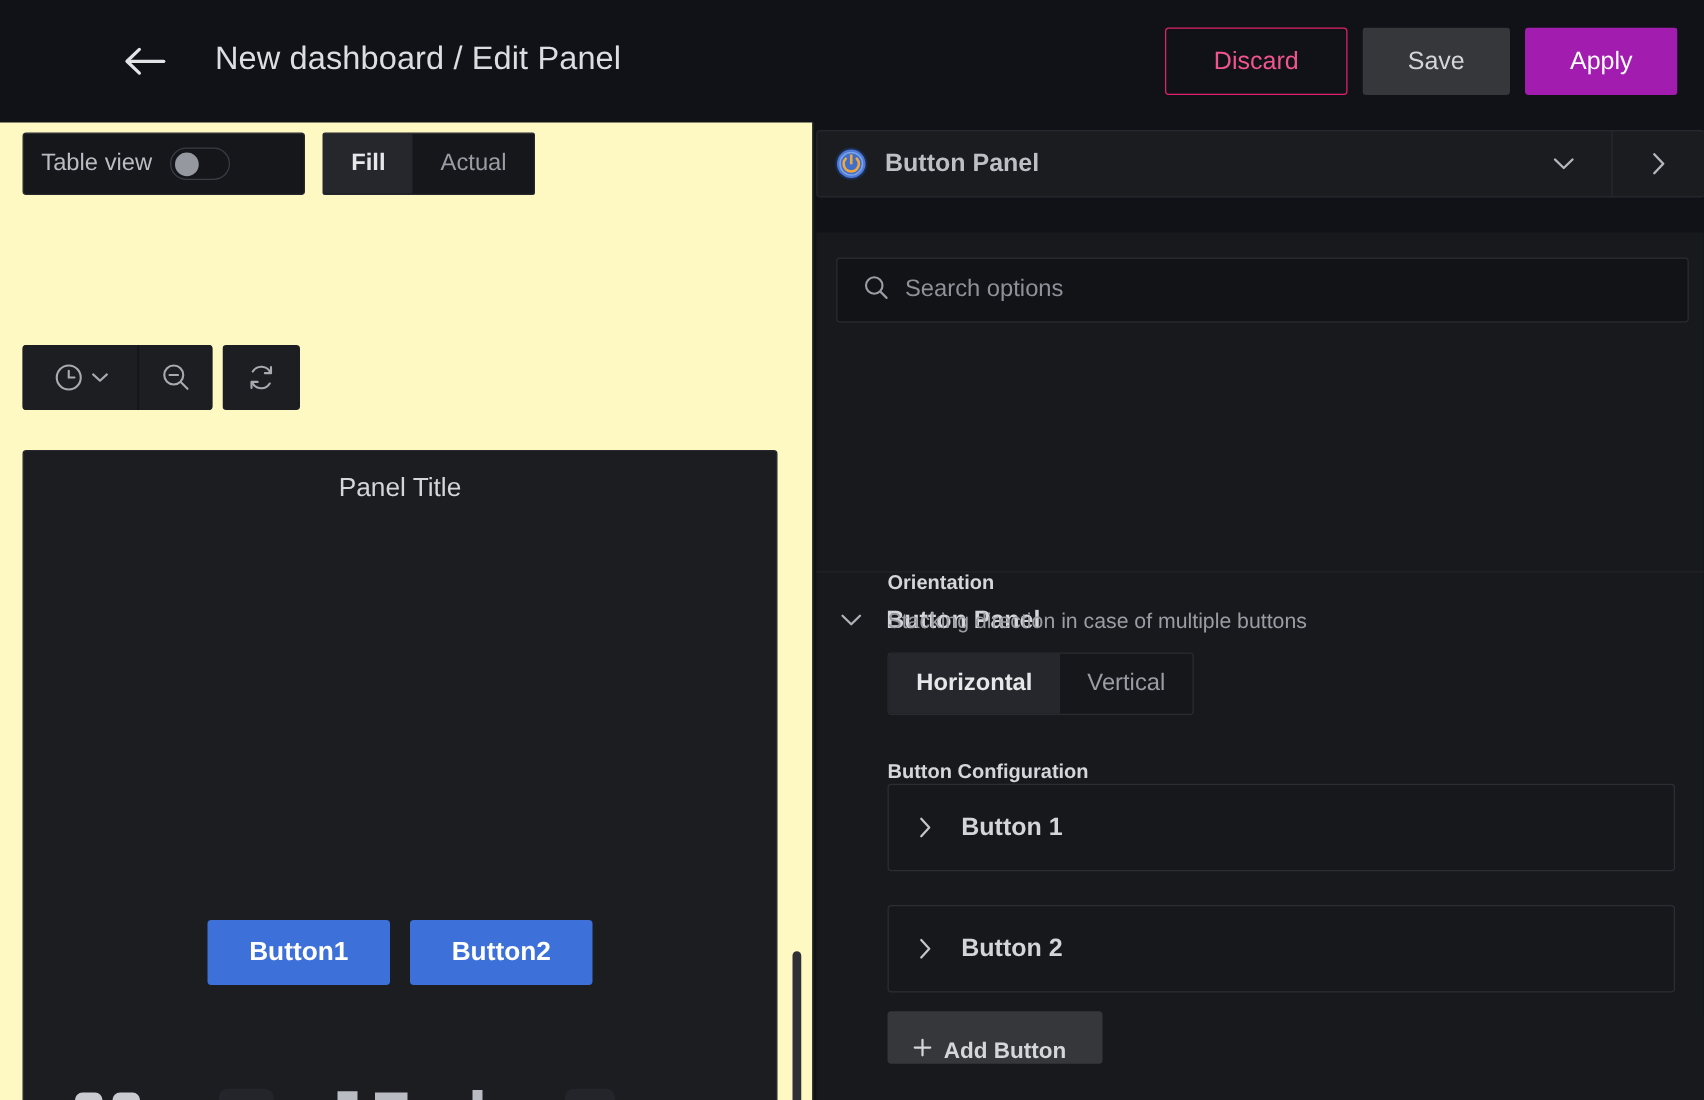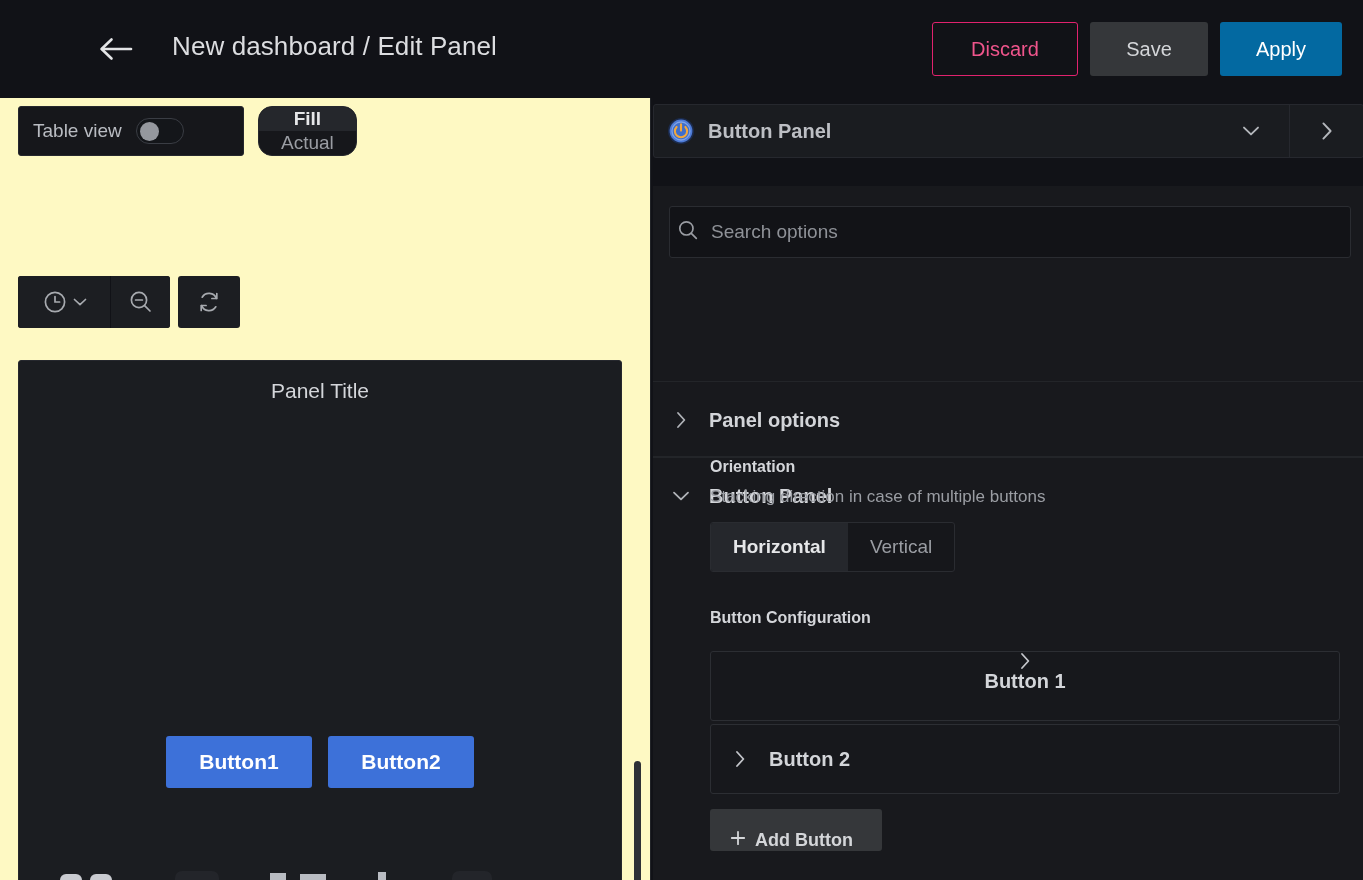"Apply" #btn-apply { background: #0369a1 -> #a21caf }
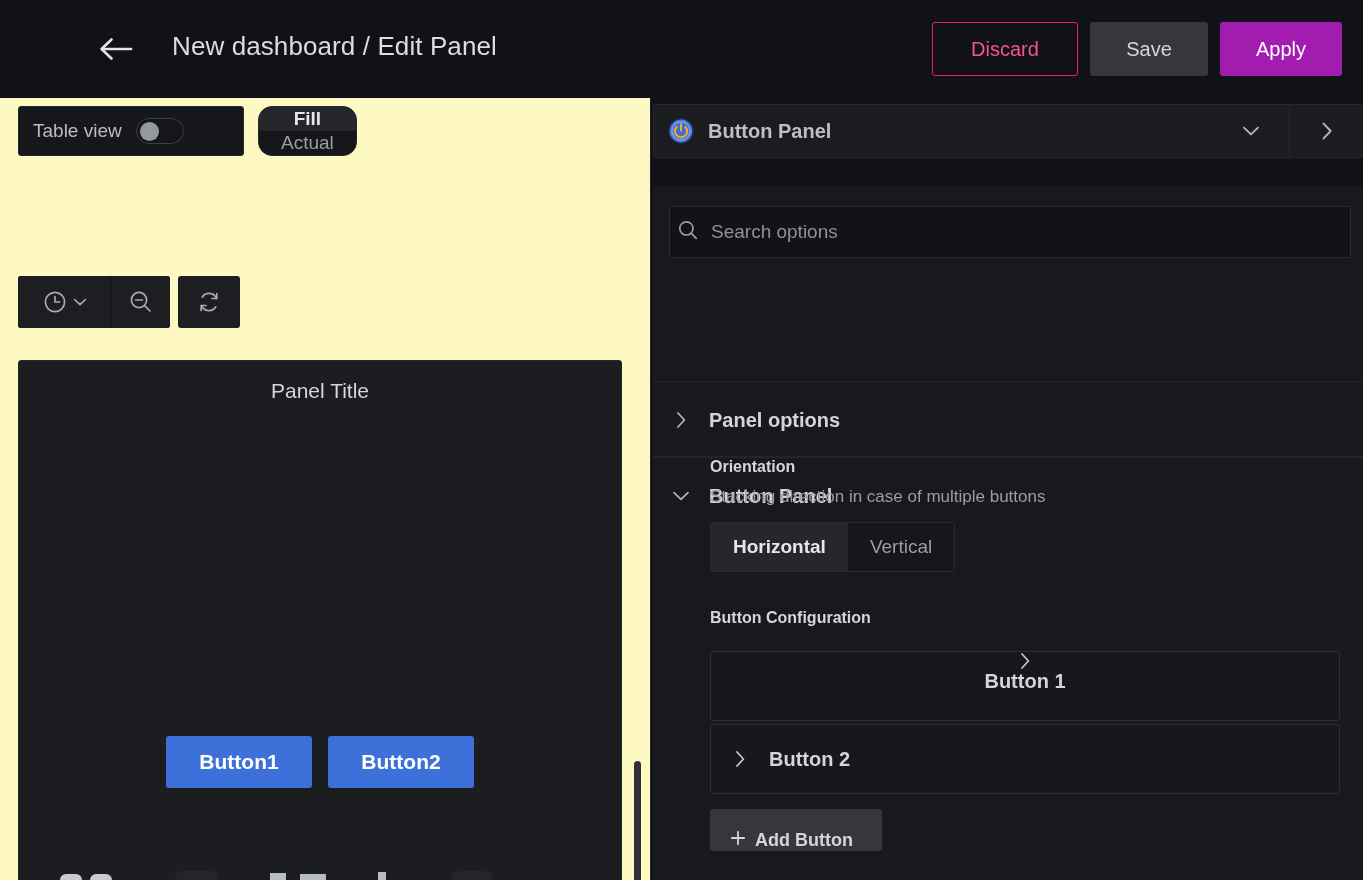"Fill" #fillactual { border-radius: 14px -> 2px; flex-direction: column -> none }
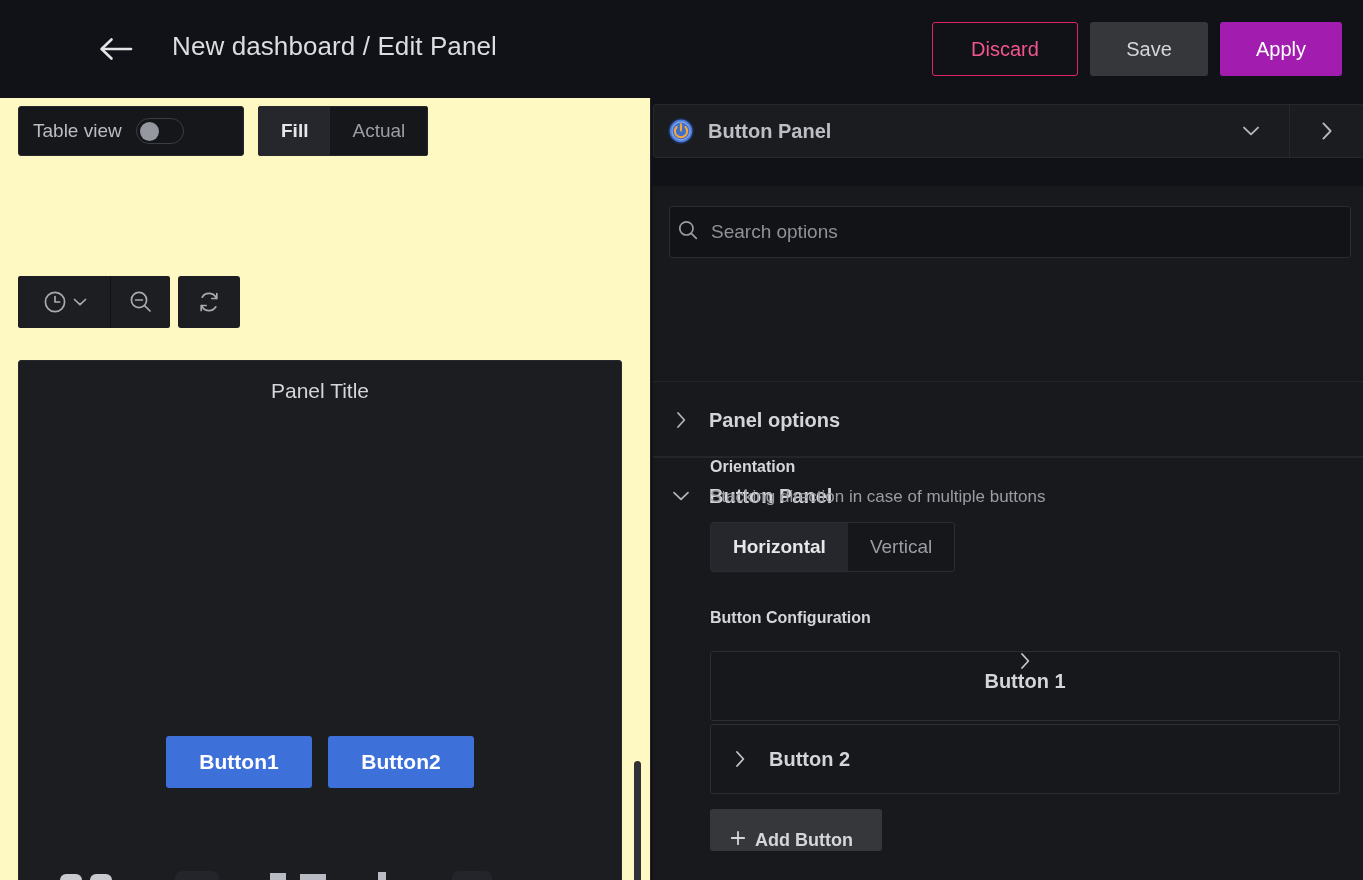"Search options" #search-wrap { padding: 0 7px -> 0 20px }
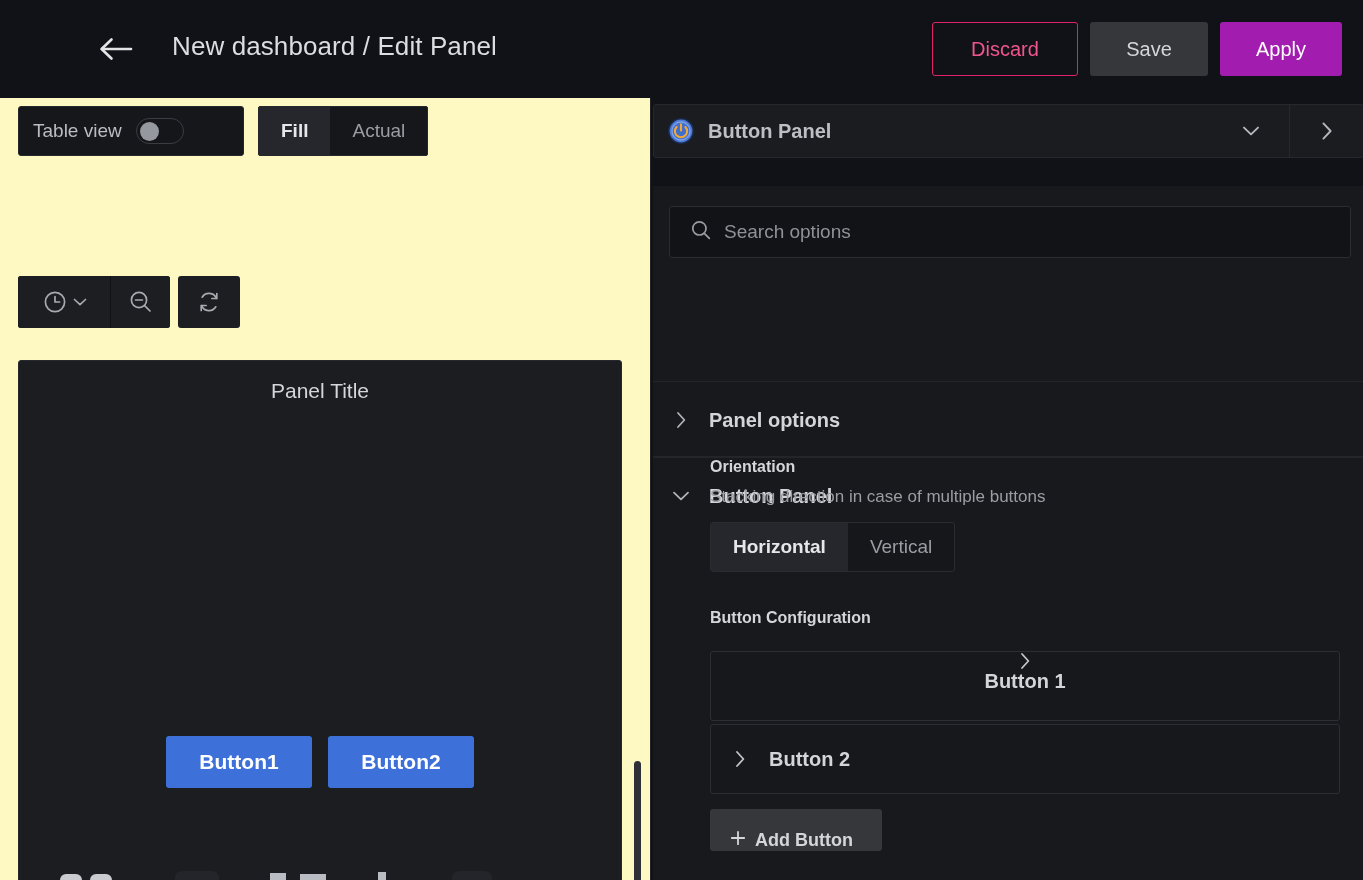"Panel options" div.opt-section { html: <div> <div> <span> <svg> <path></path> </svg> </span> <span>Panel options</span> </div> </div> -> none }
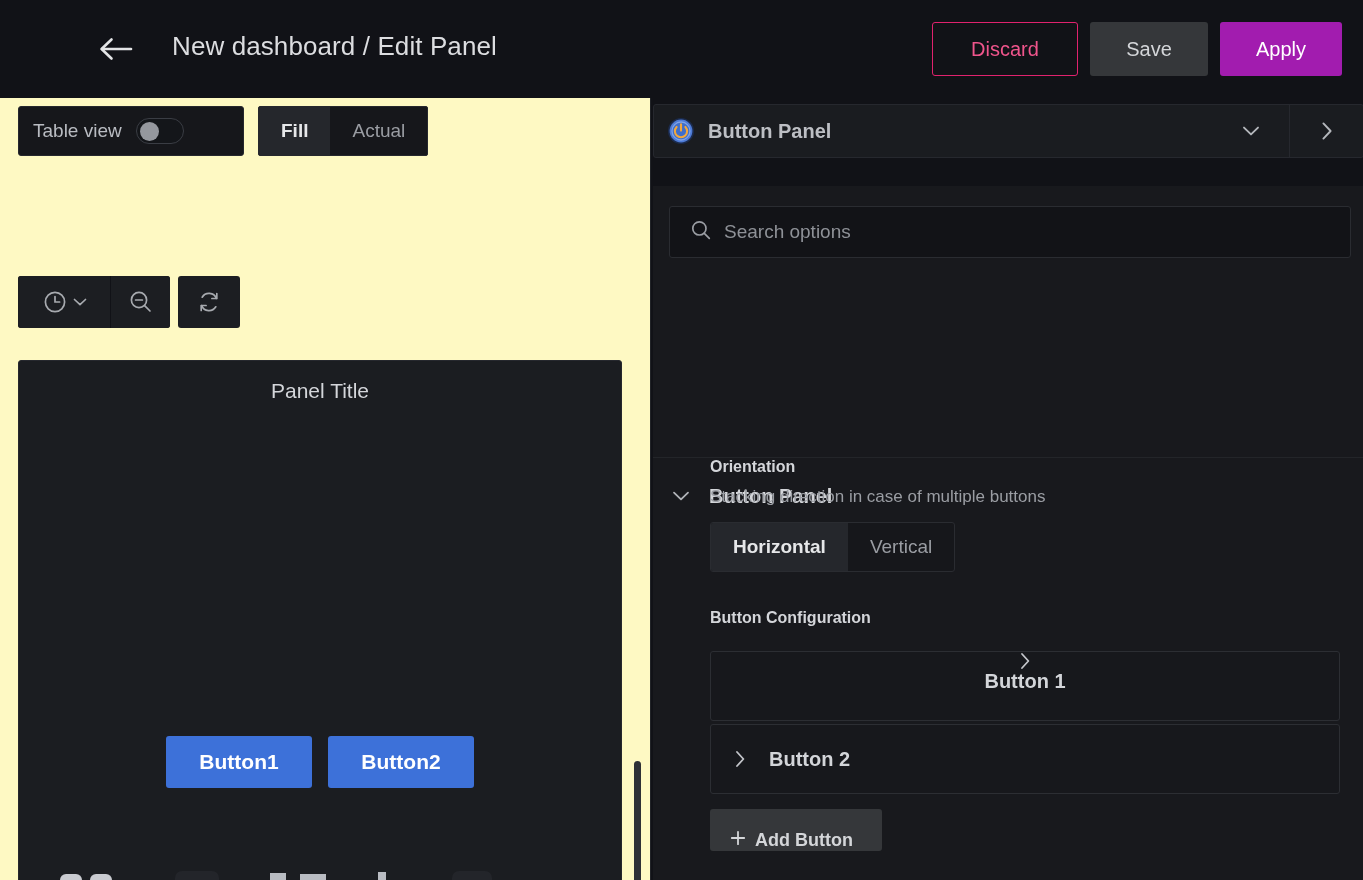"Button 1" #btncfg-row-0 { flex-direction: column -> none; top: 651px -> 627px }
